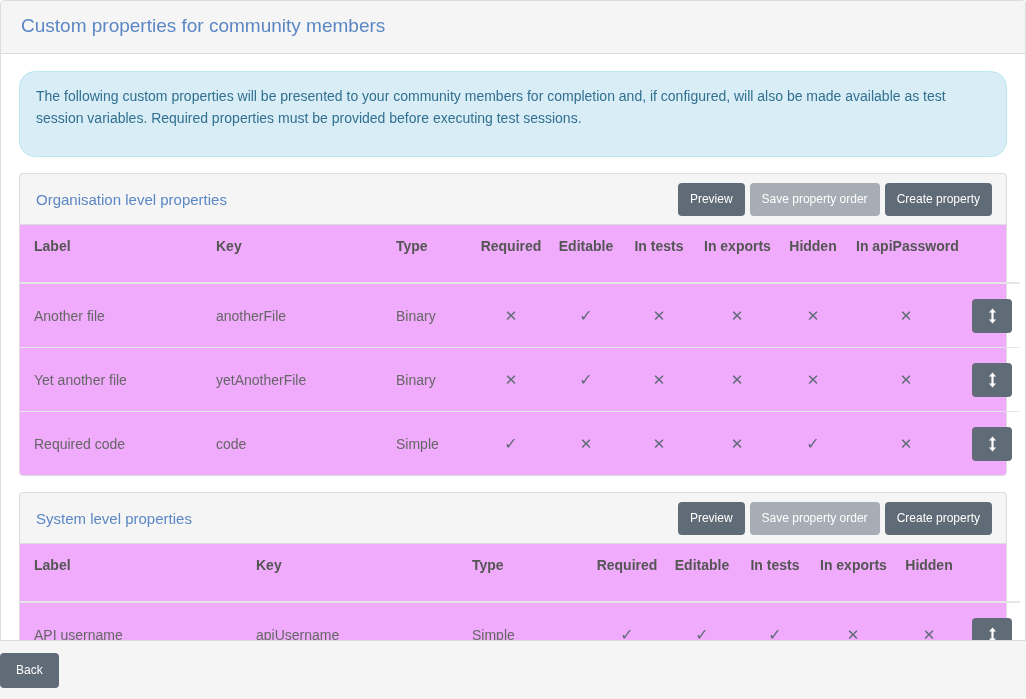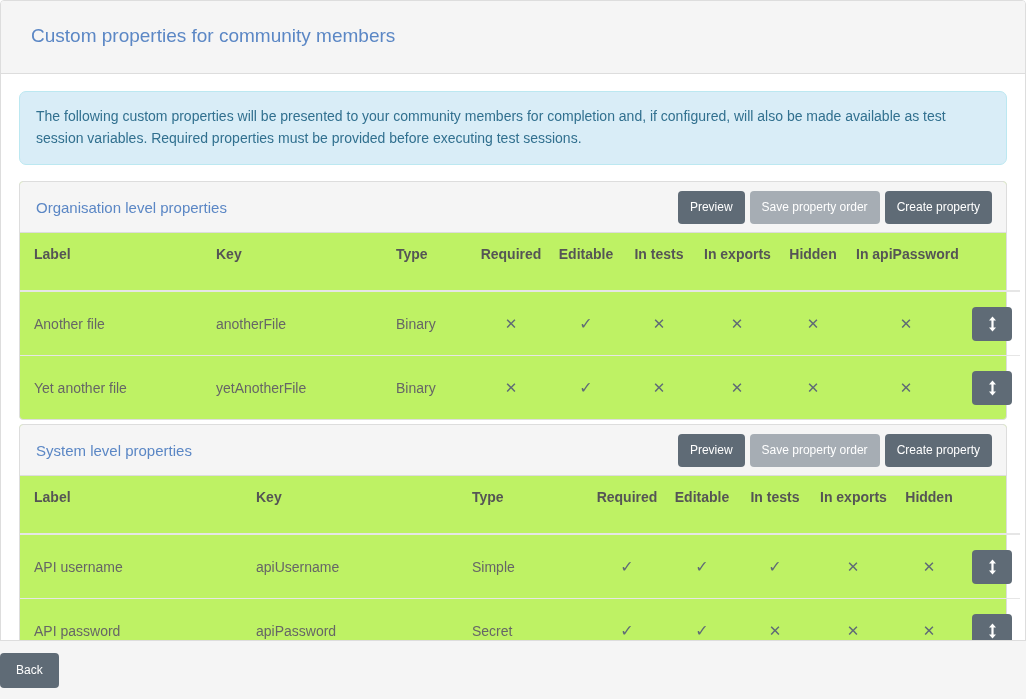"Custom properties for community members" .outer-panel-title { margin: 12px -> 2px }
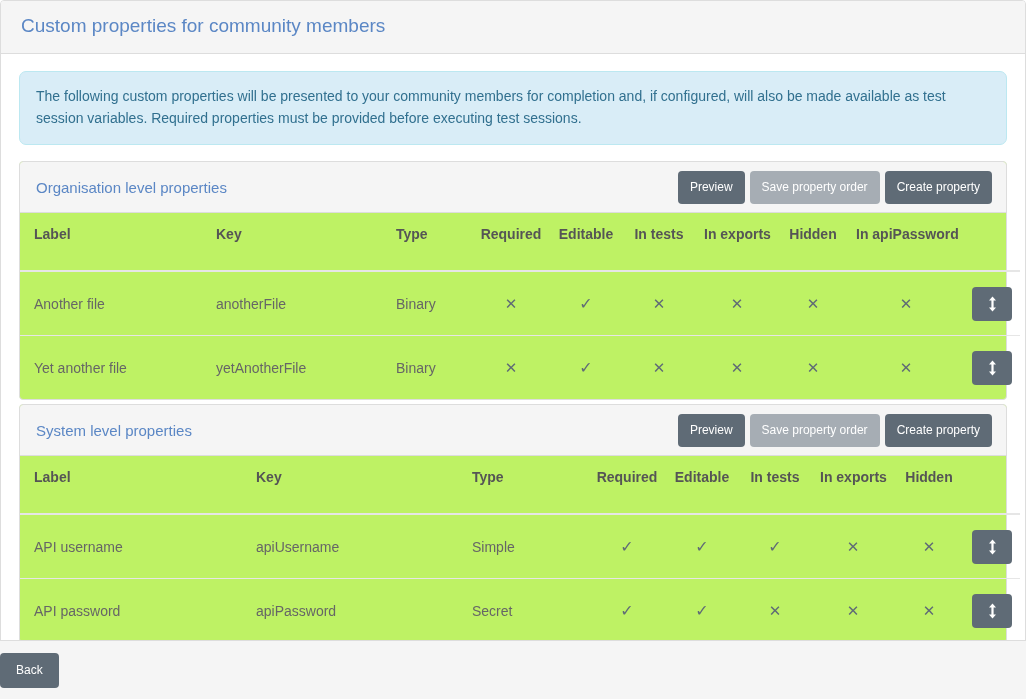"The following custom properties will" .alert-info { border-radius: 7px -> 16px; padding: 14px 16px 15px 16px -> 14px 16px 27px 16px }
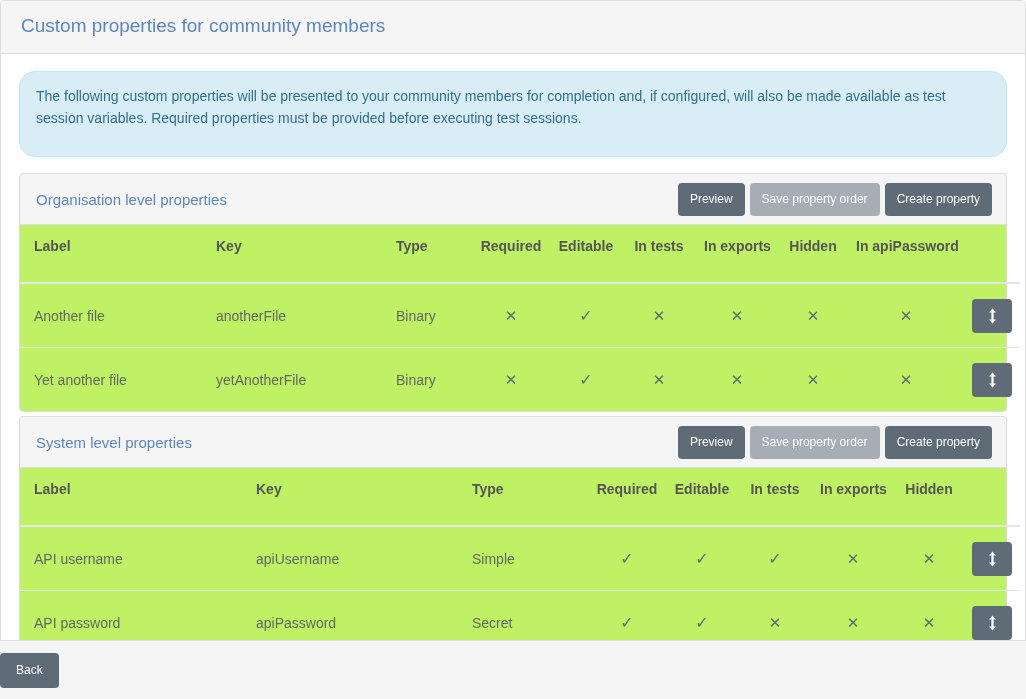"Organisation level properties" .inner-panel { background: #bef264 -> #f0abfc; margin-bottom: 4px -> 16px }
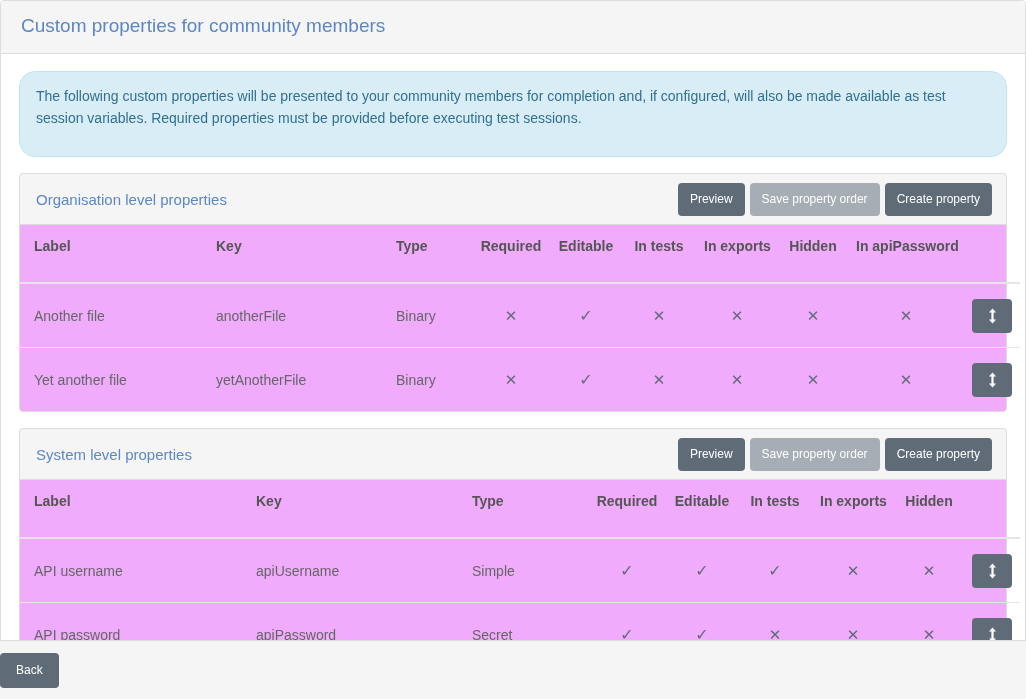"Required code" tr { html: none -> <tr> <td>Required code</td> <td>code</td> <td>Simple</td> <td><span>✓</span></td> <td><span>✕</span></td> <td><span>✕</span></td> <td><span>✕</span></td> <td><span>✓</span></td> <td><span>✕</span></td> <td><span> <svg> <path></path> </svg> </span></td> </tr> }
